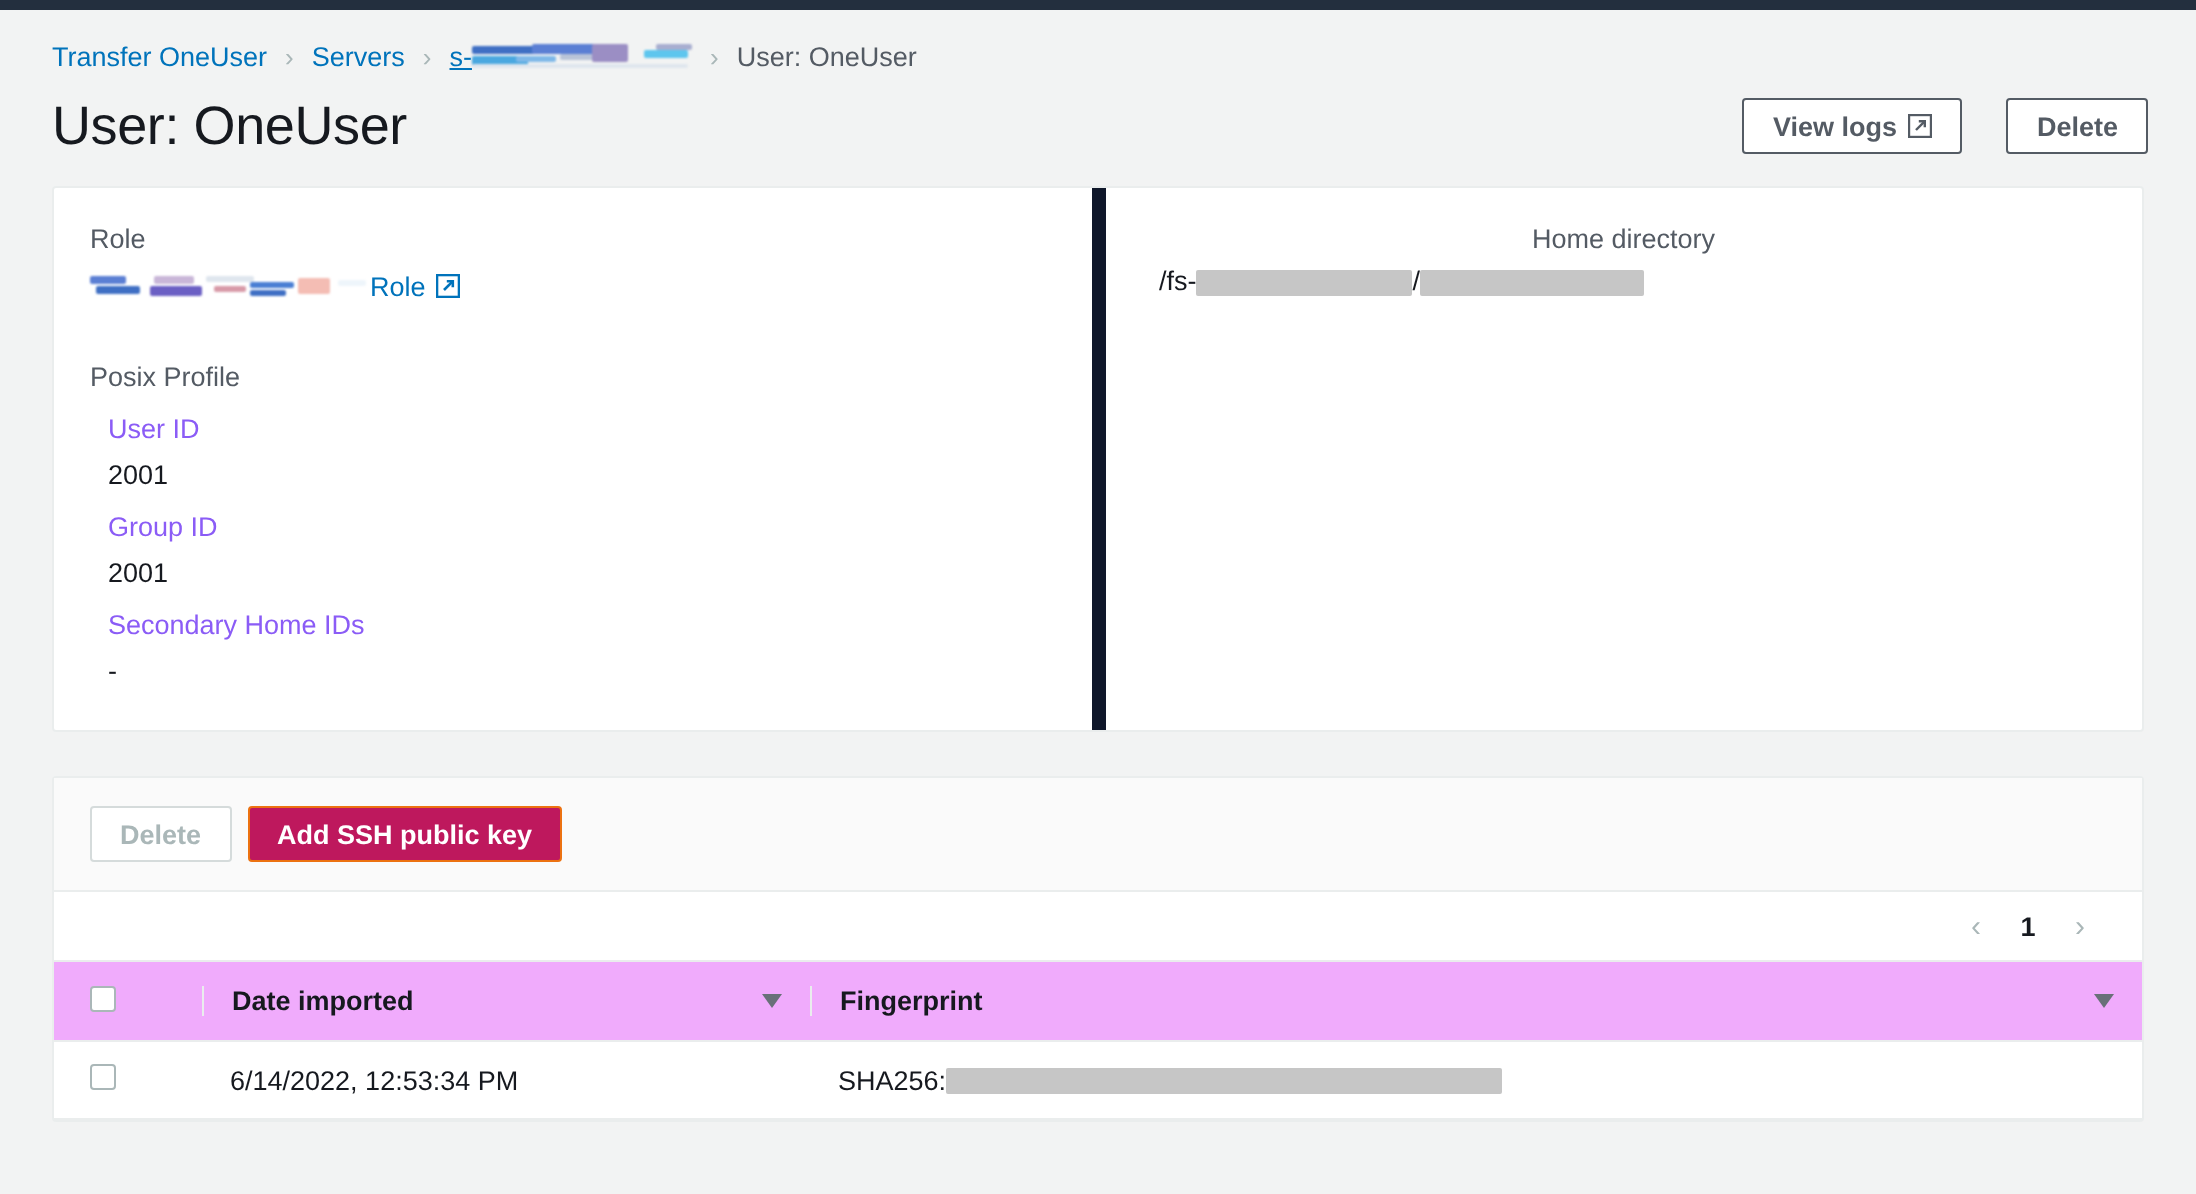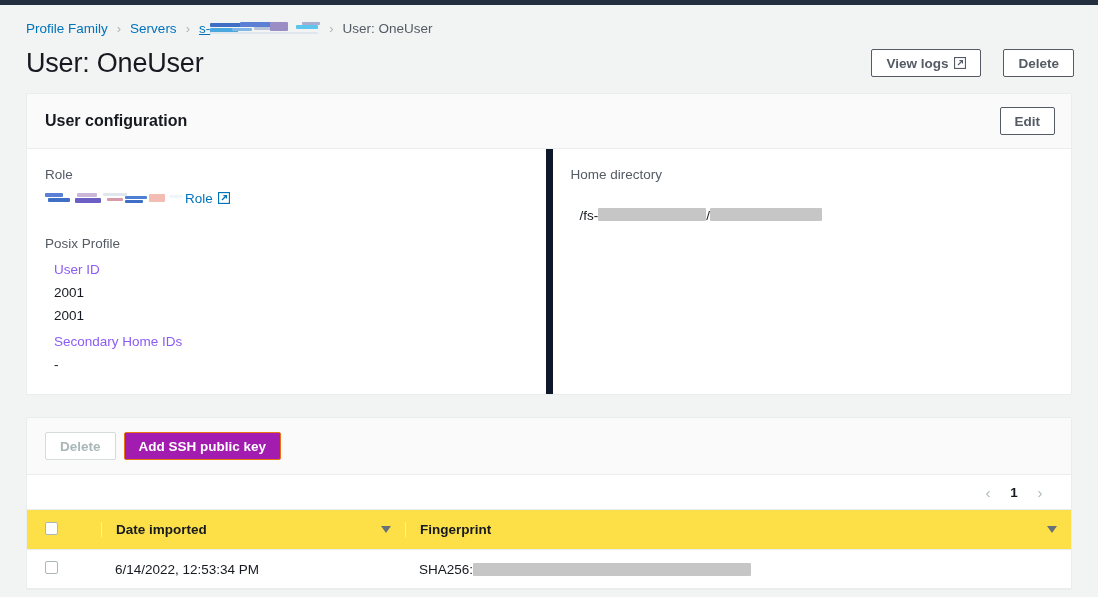"Profile Family" a.crumb-link { text: Profile Family -> Transfer OneUser }
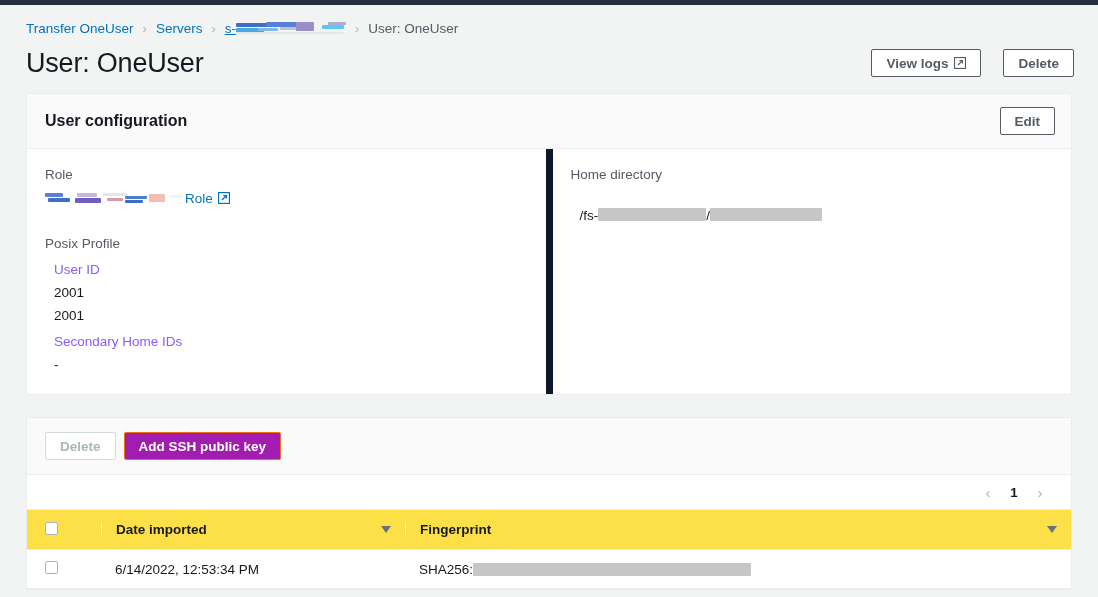"User configuration" div.card-header { html: <div> <h2>User configuration</h2> <button>Edit</button> </div> -> none }
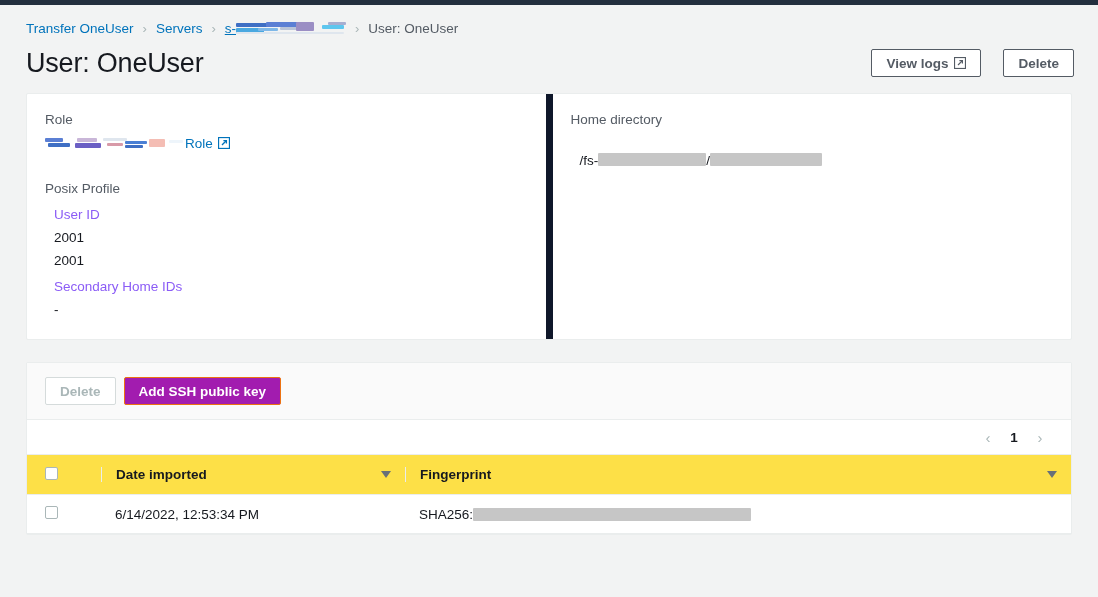"Home directory" div.field-label { margin-bottom: 26px -> 6px; text-align: none -> center }
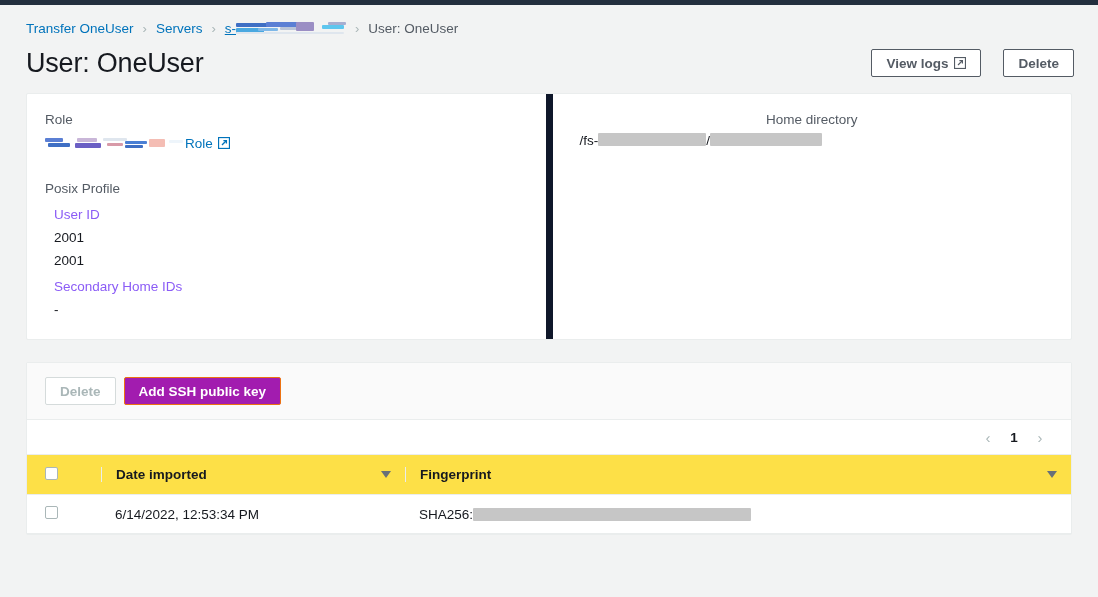"/fs-" .home-dir { align-items: flex-start -> flex-end }
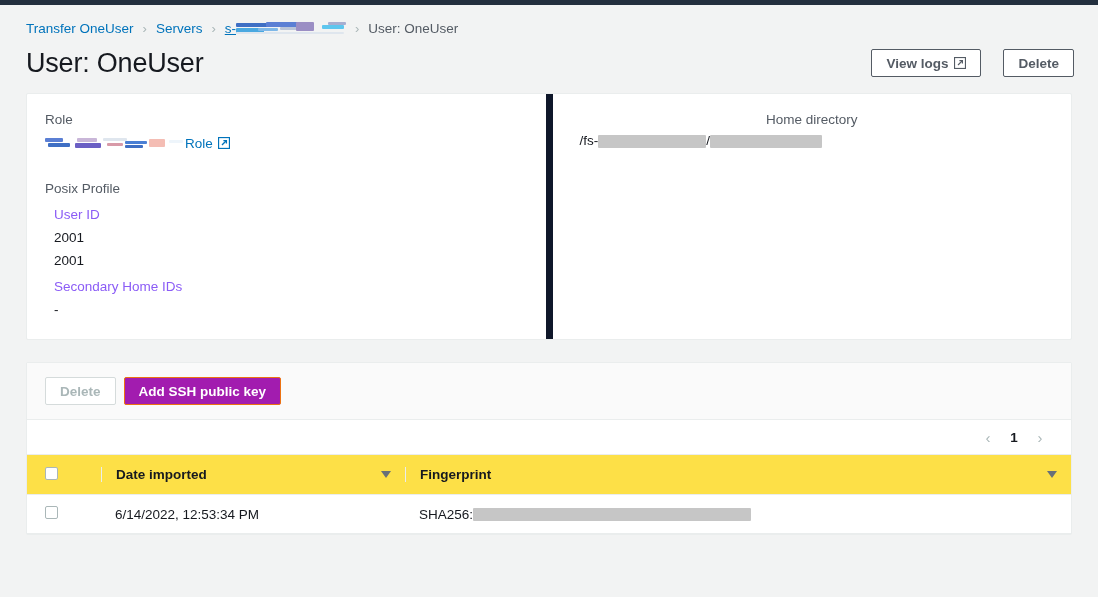"Group ID" div.sub-label { html: none -> <div>Group ID</div> }
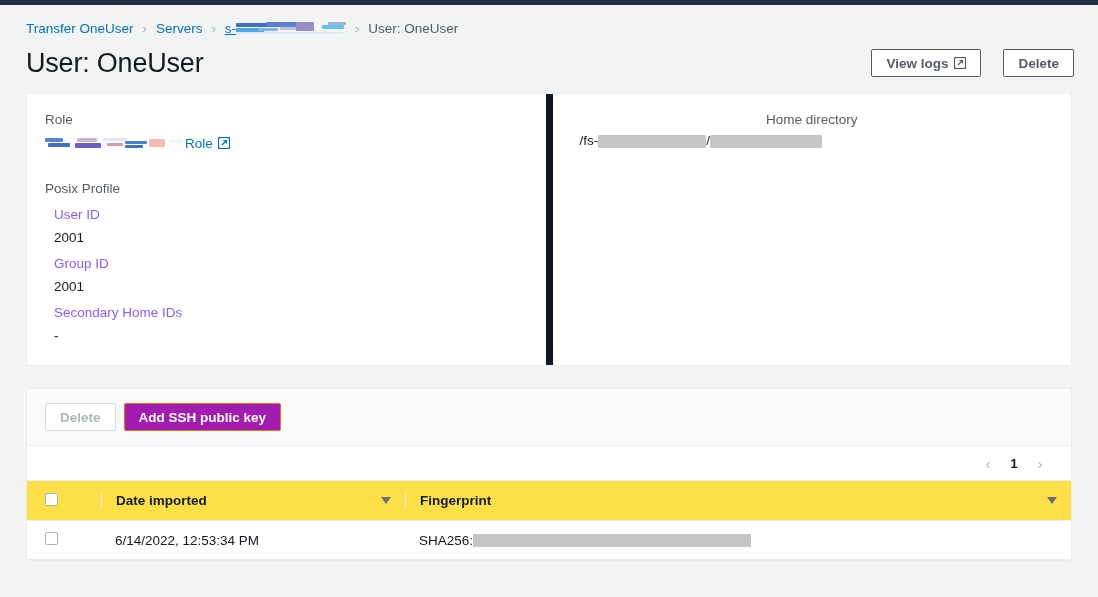"Add SSH public key" .btn.primary { background: #a21caf -> #be185d }
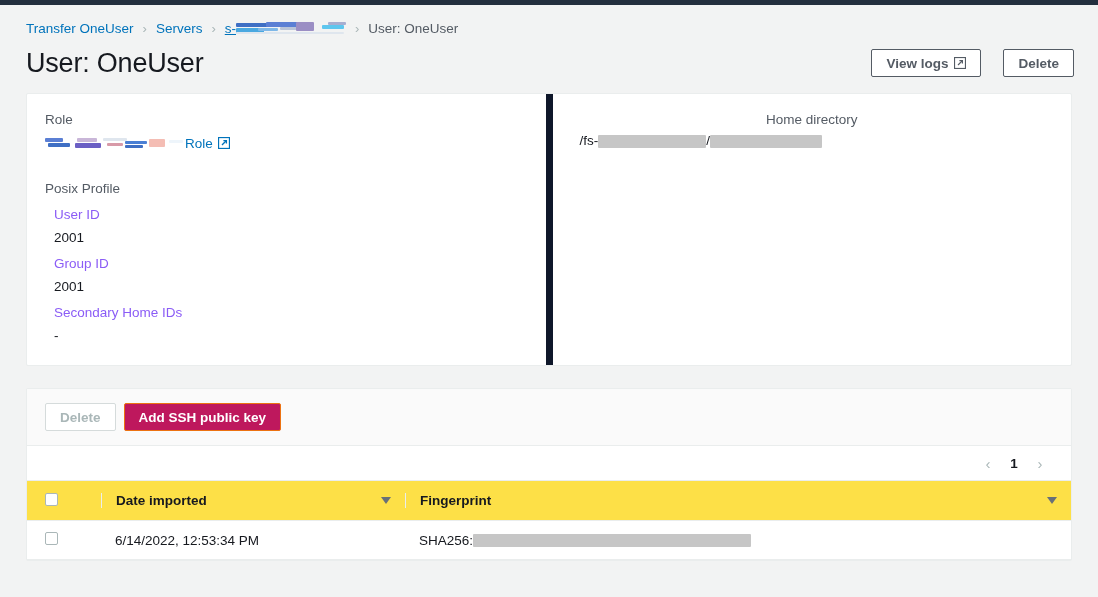"Date imported" .ssh-table thead th { background: #fde047 -> #f0abfc }
